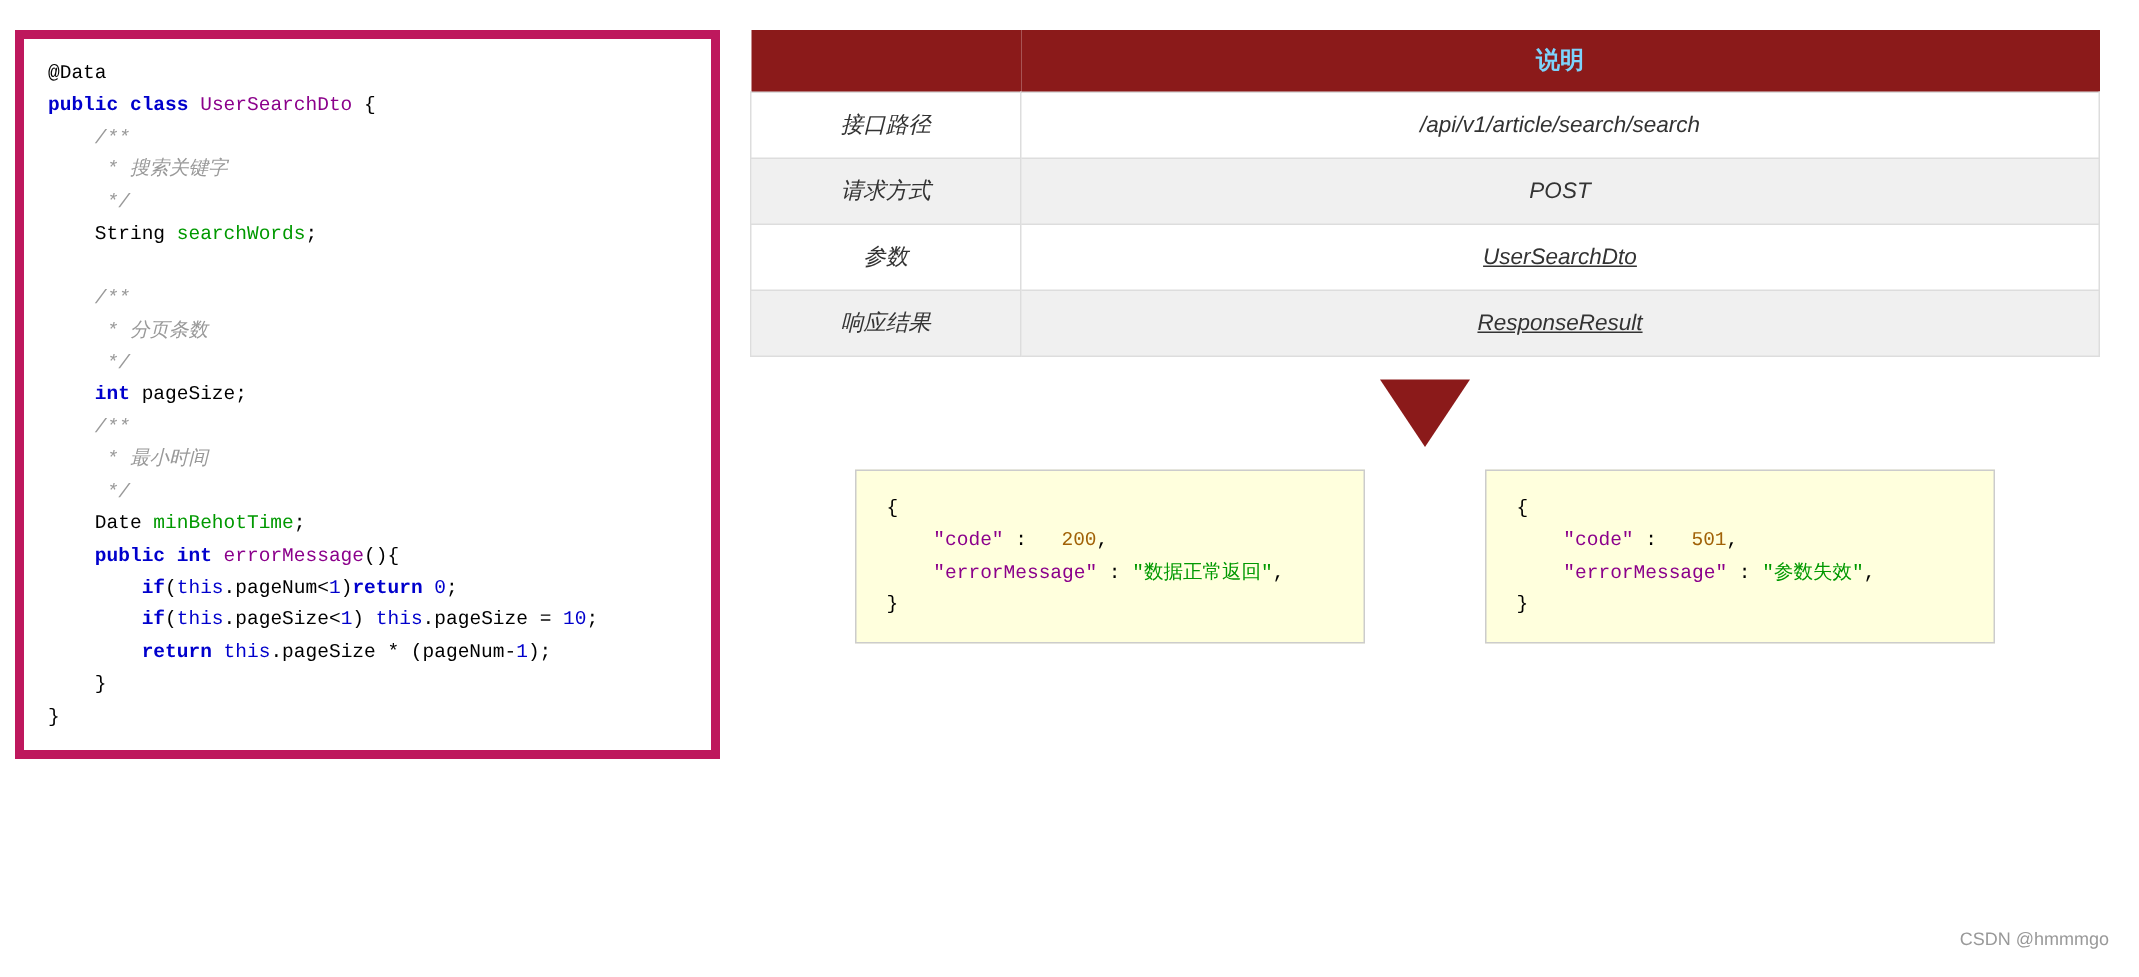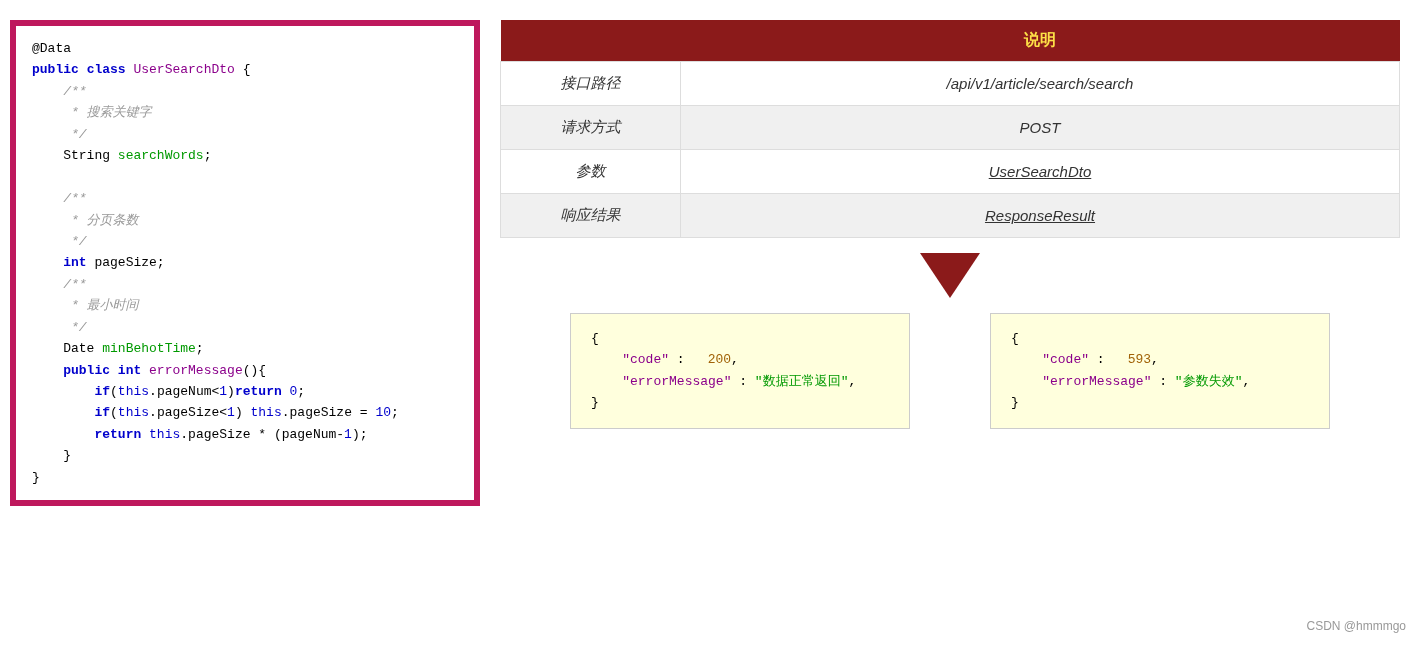"说明" .api-table th { color: #fde047 -> #7dd3fc }
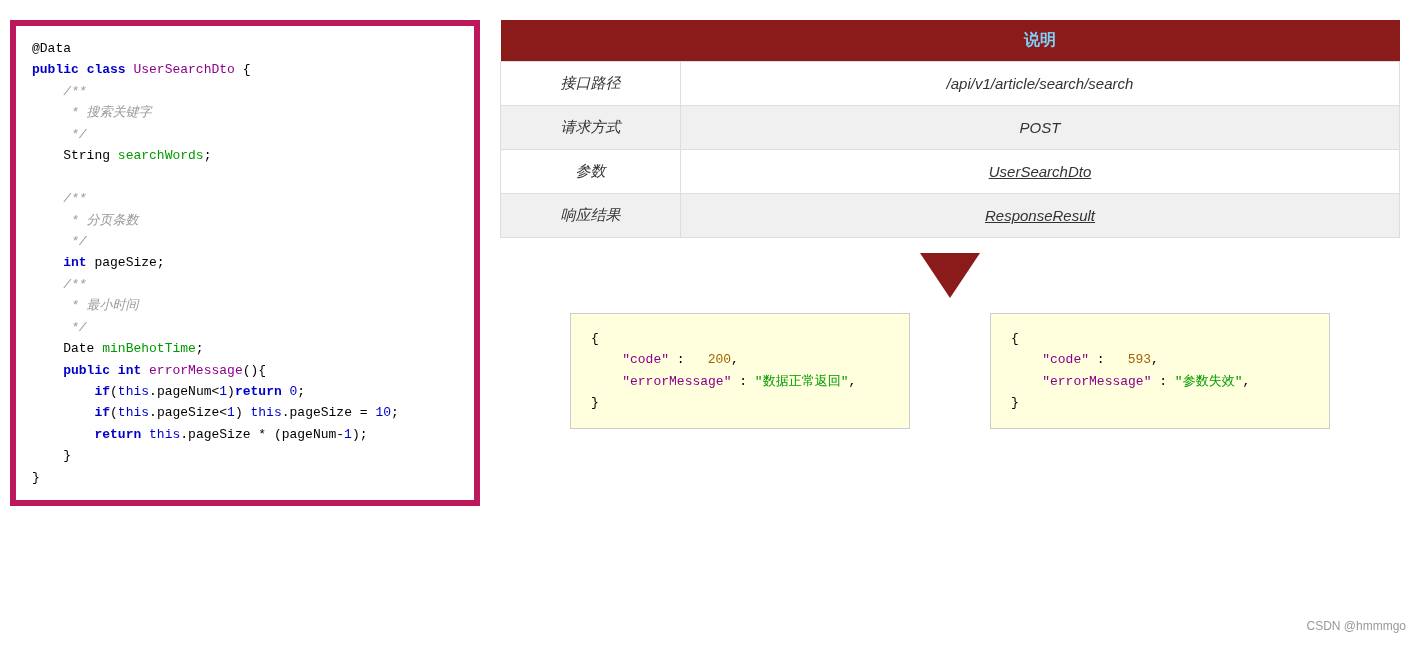"593" span.r-num { text: 593 -> 501 }
